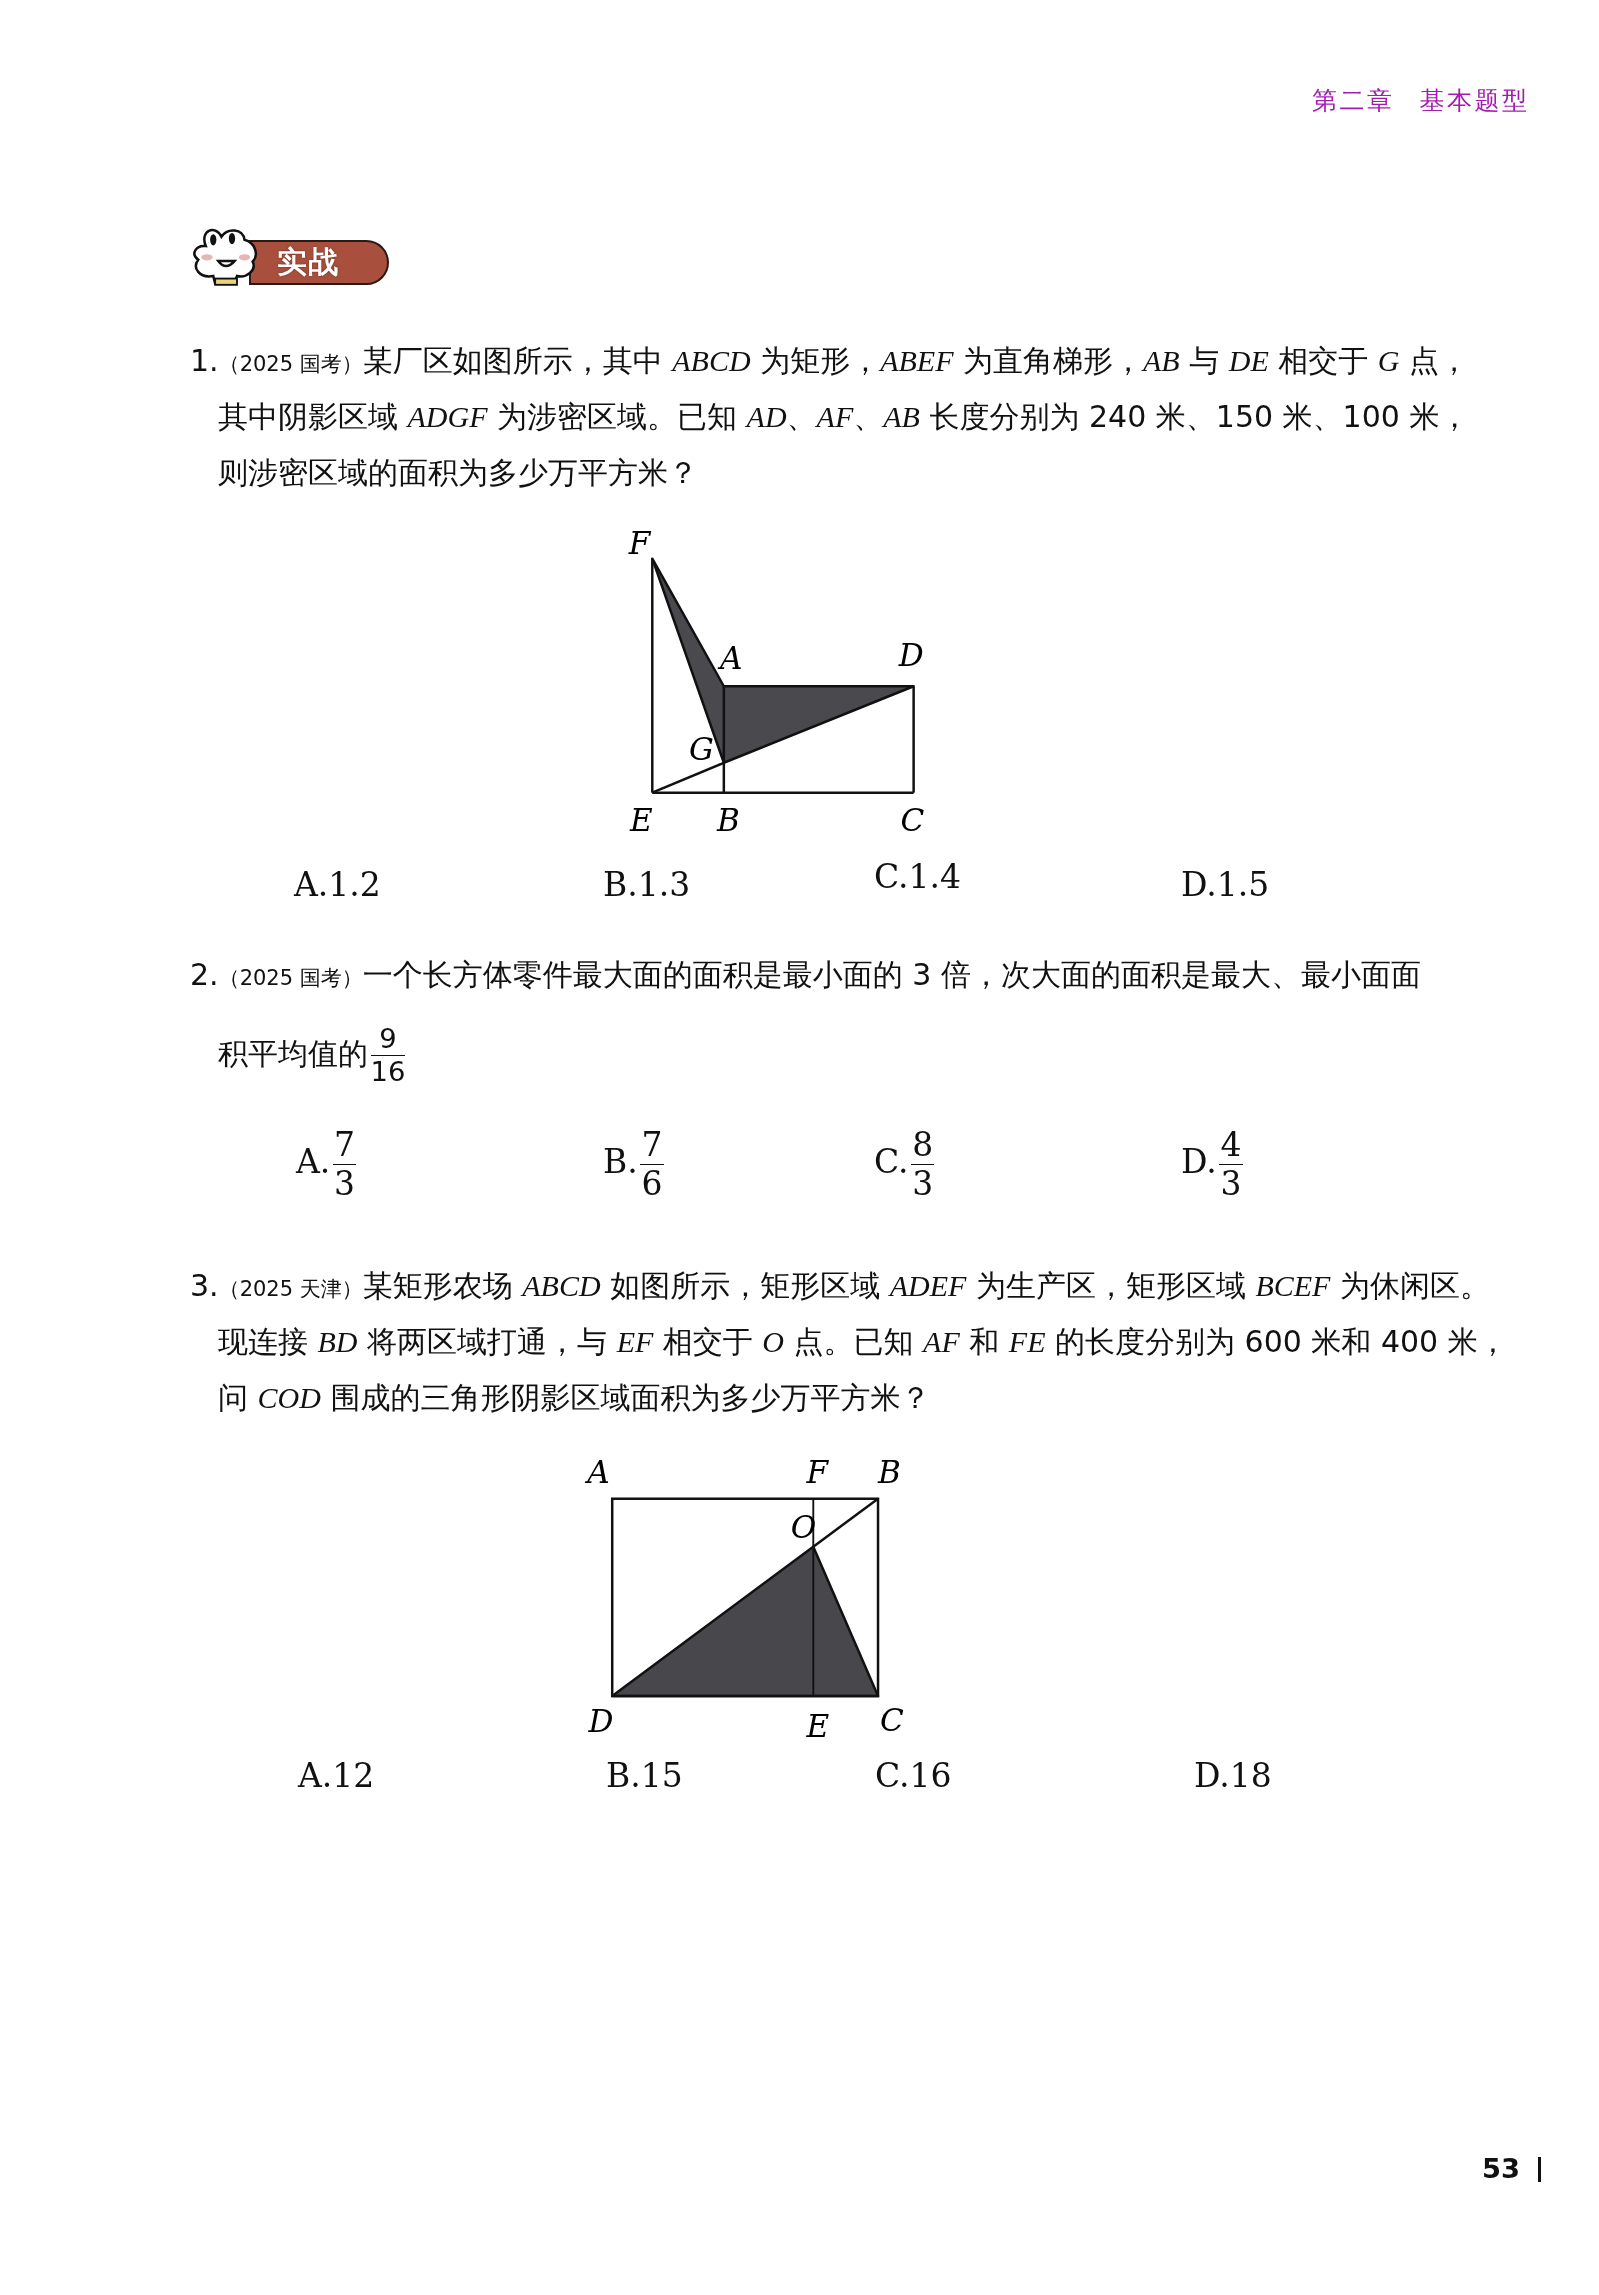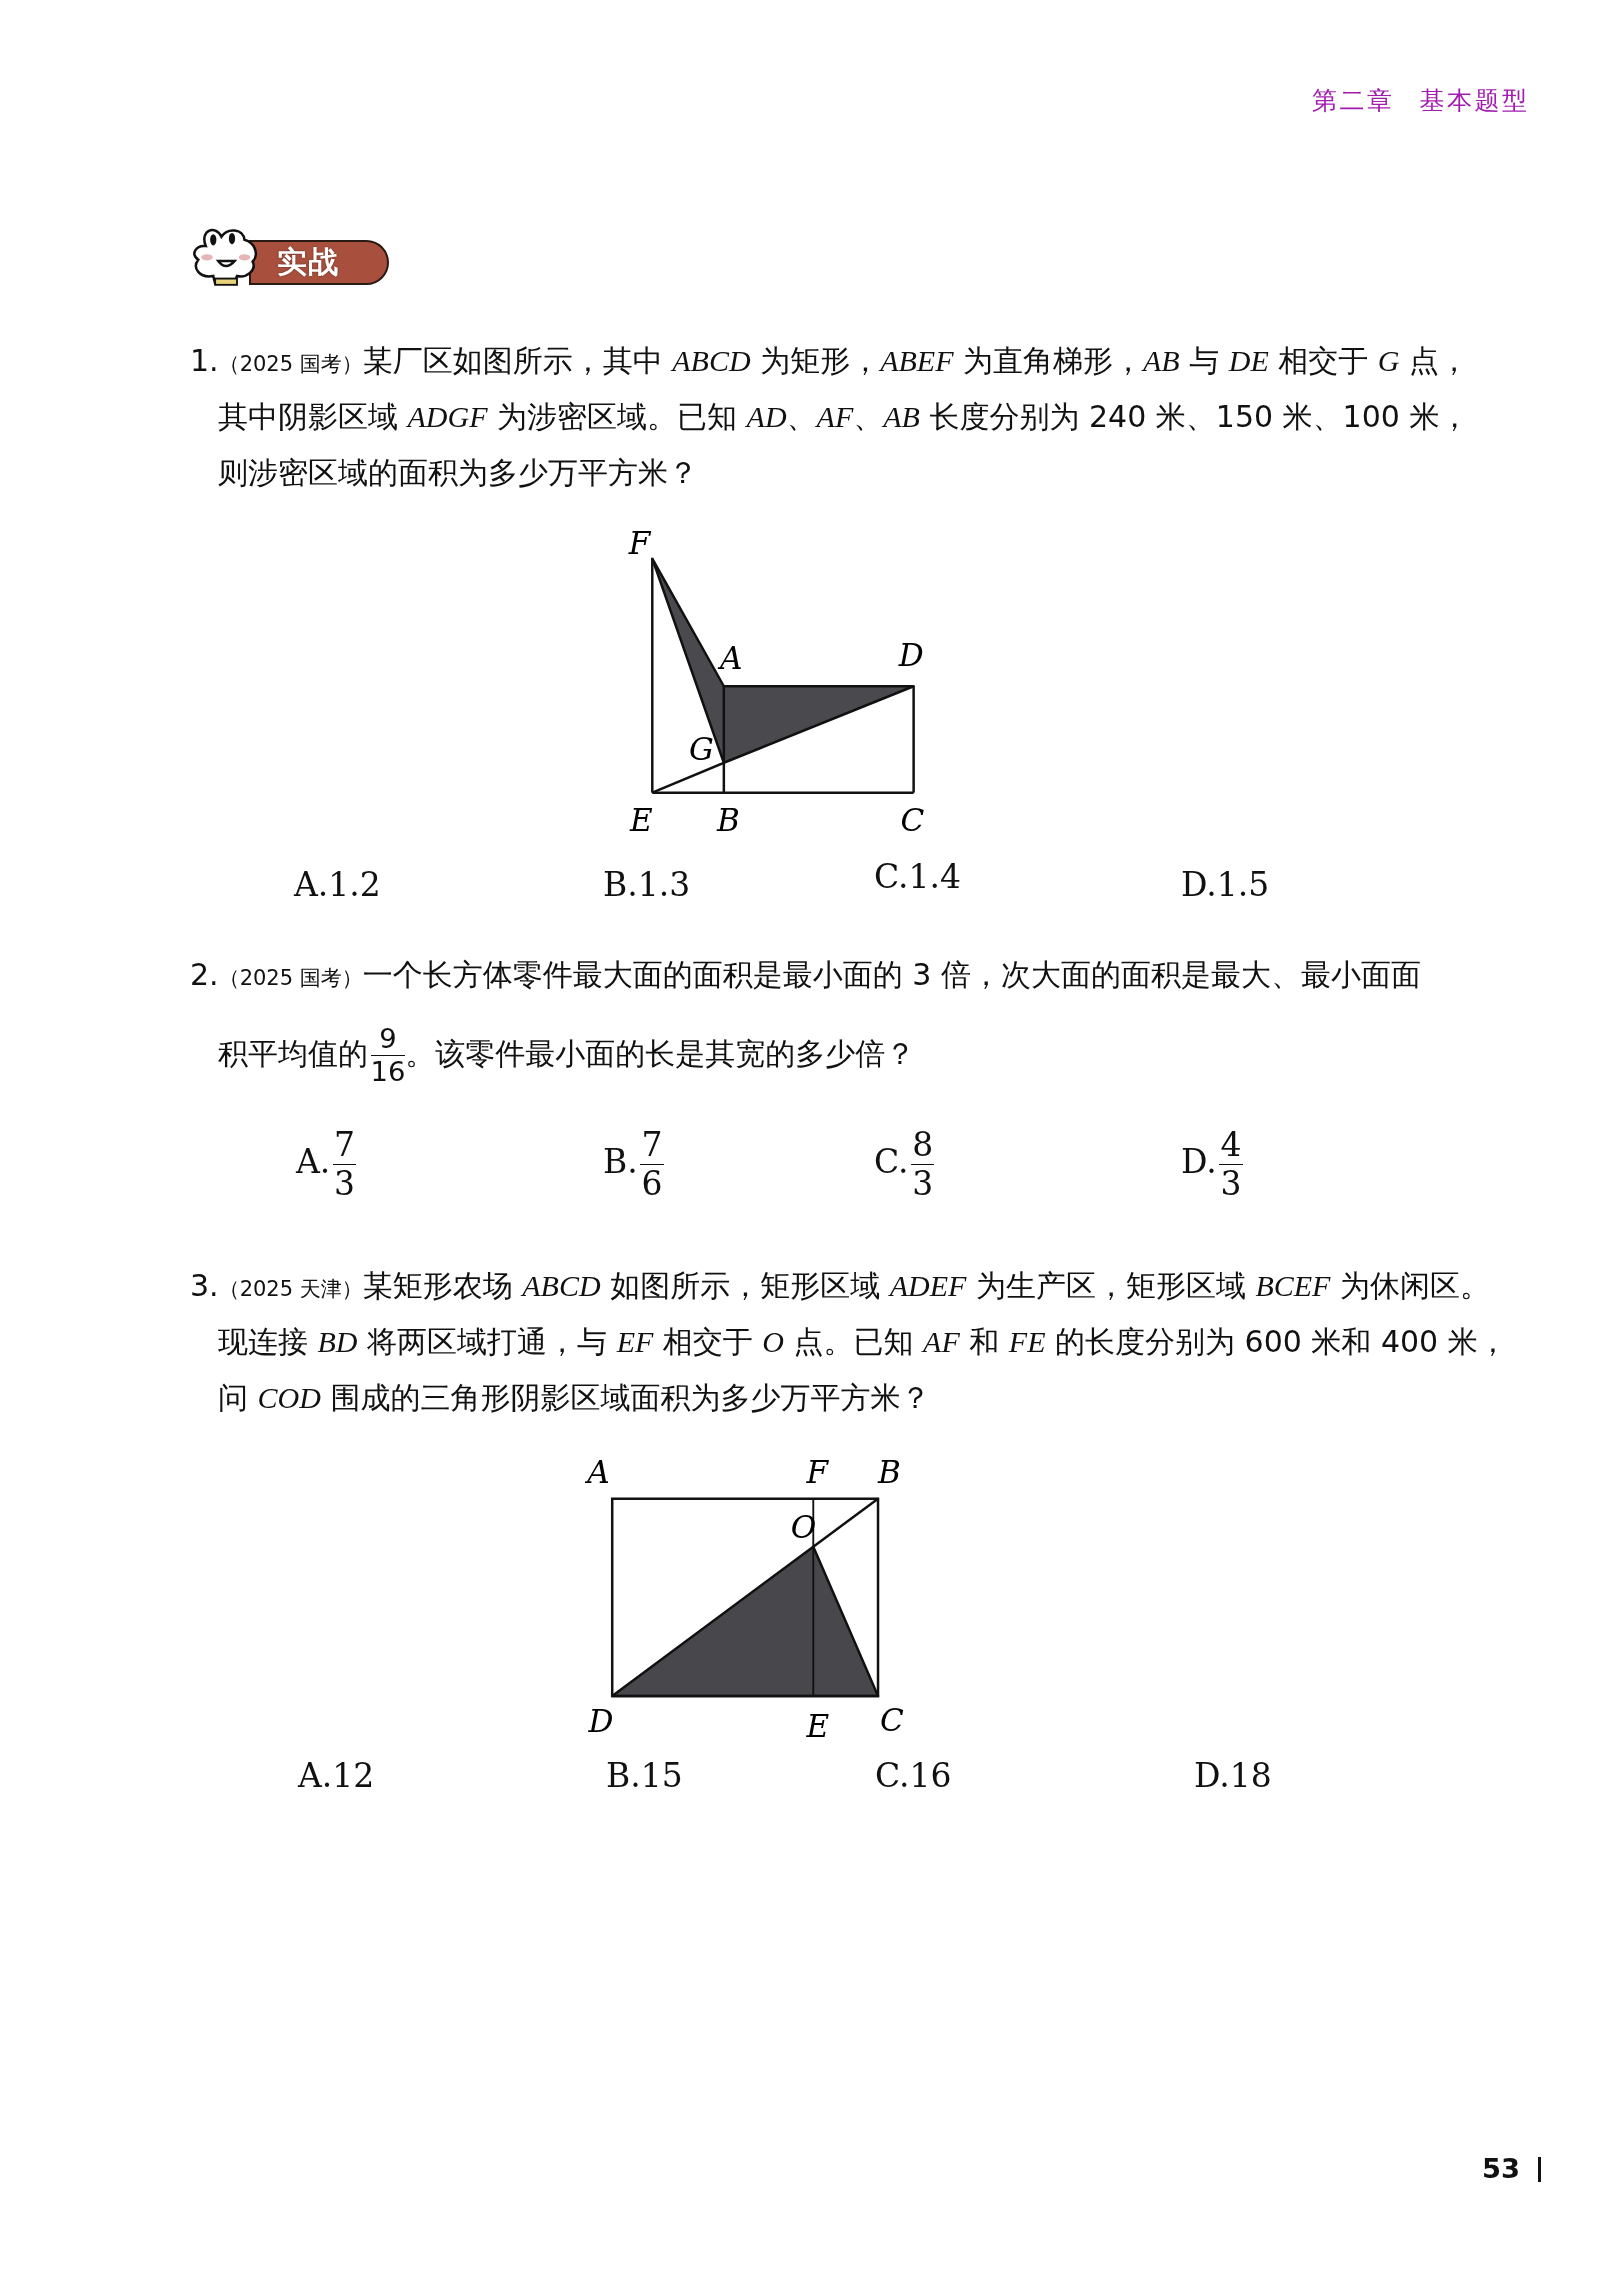"。该零件最小面的长是其宽的多少倍？" span { html: <span>。该零件最小面的长是其宽的多少倍？</span> -> none }
